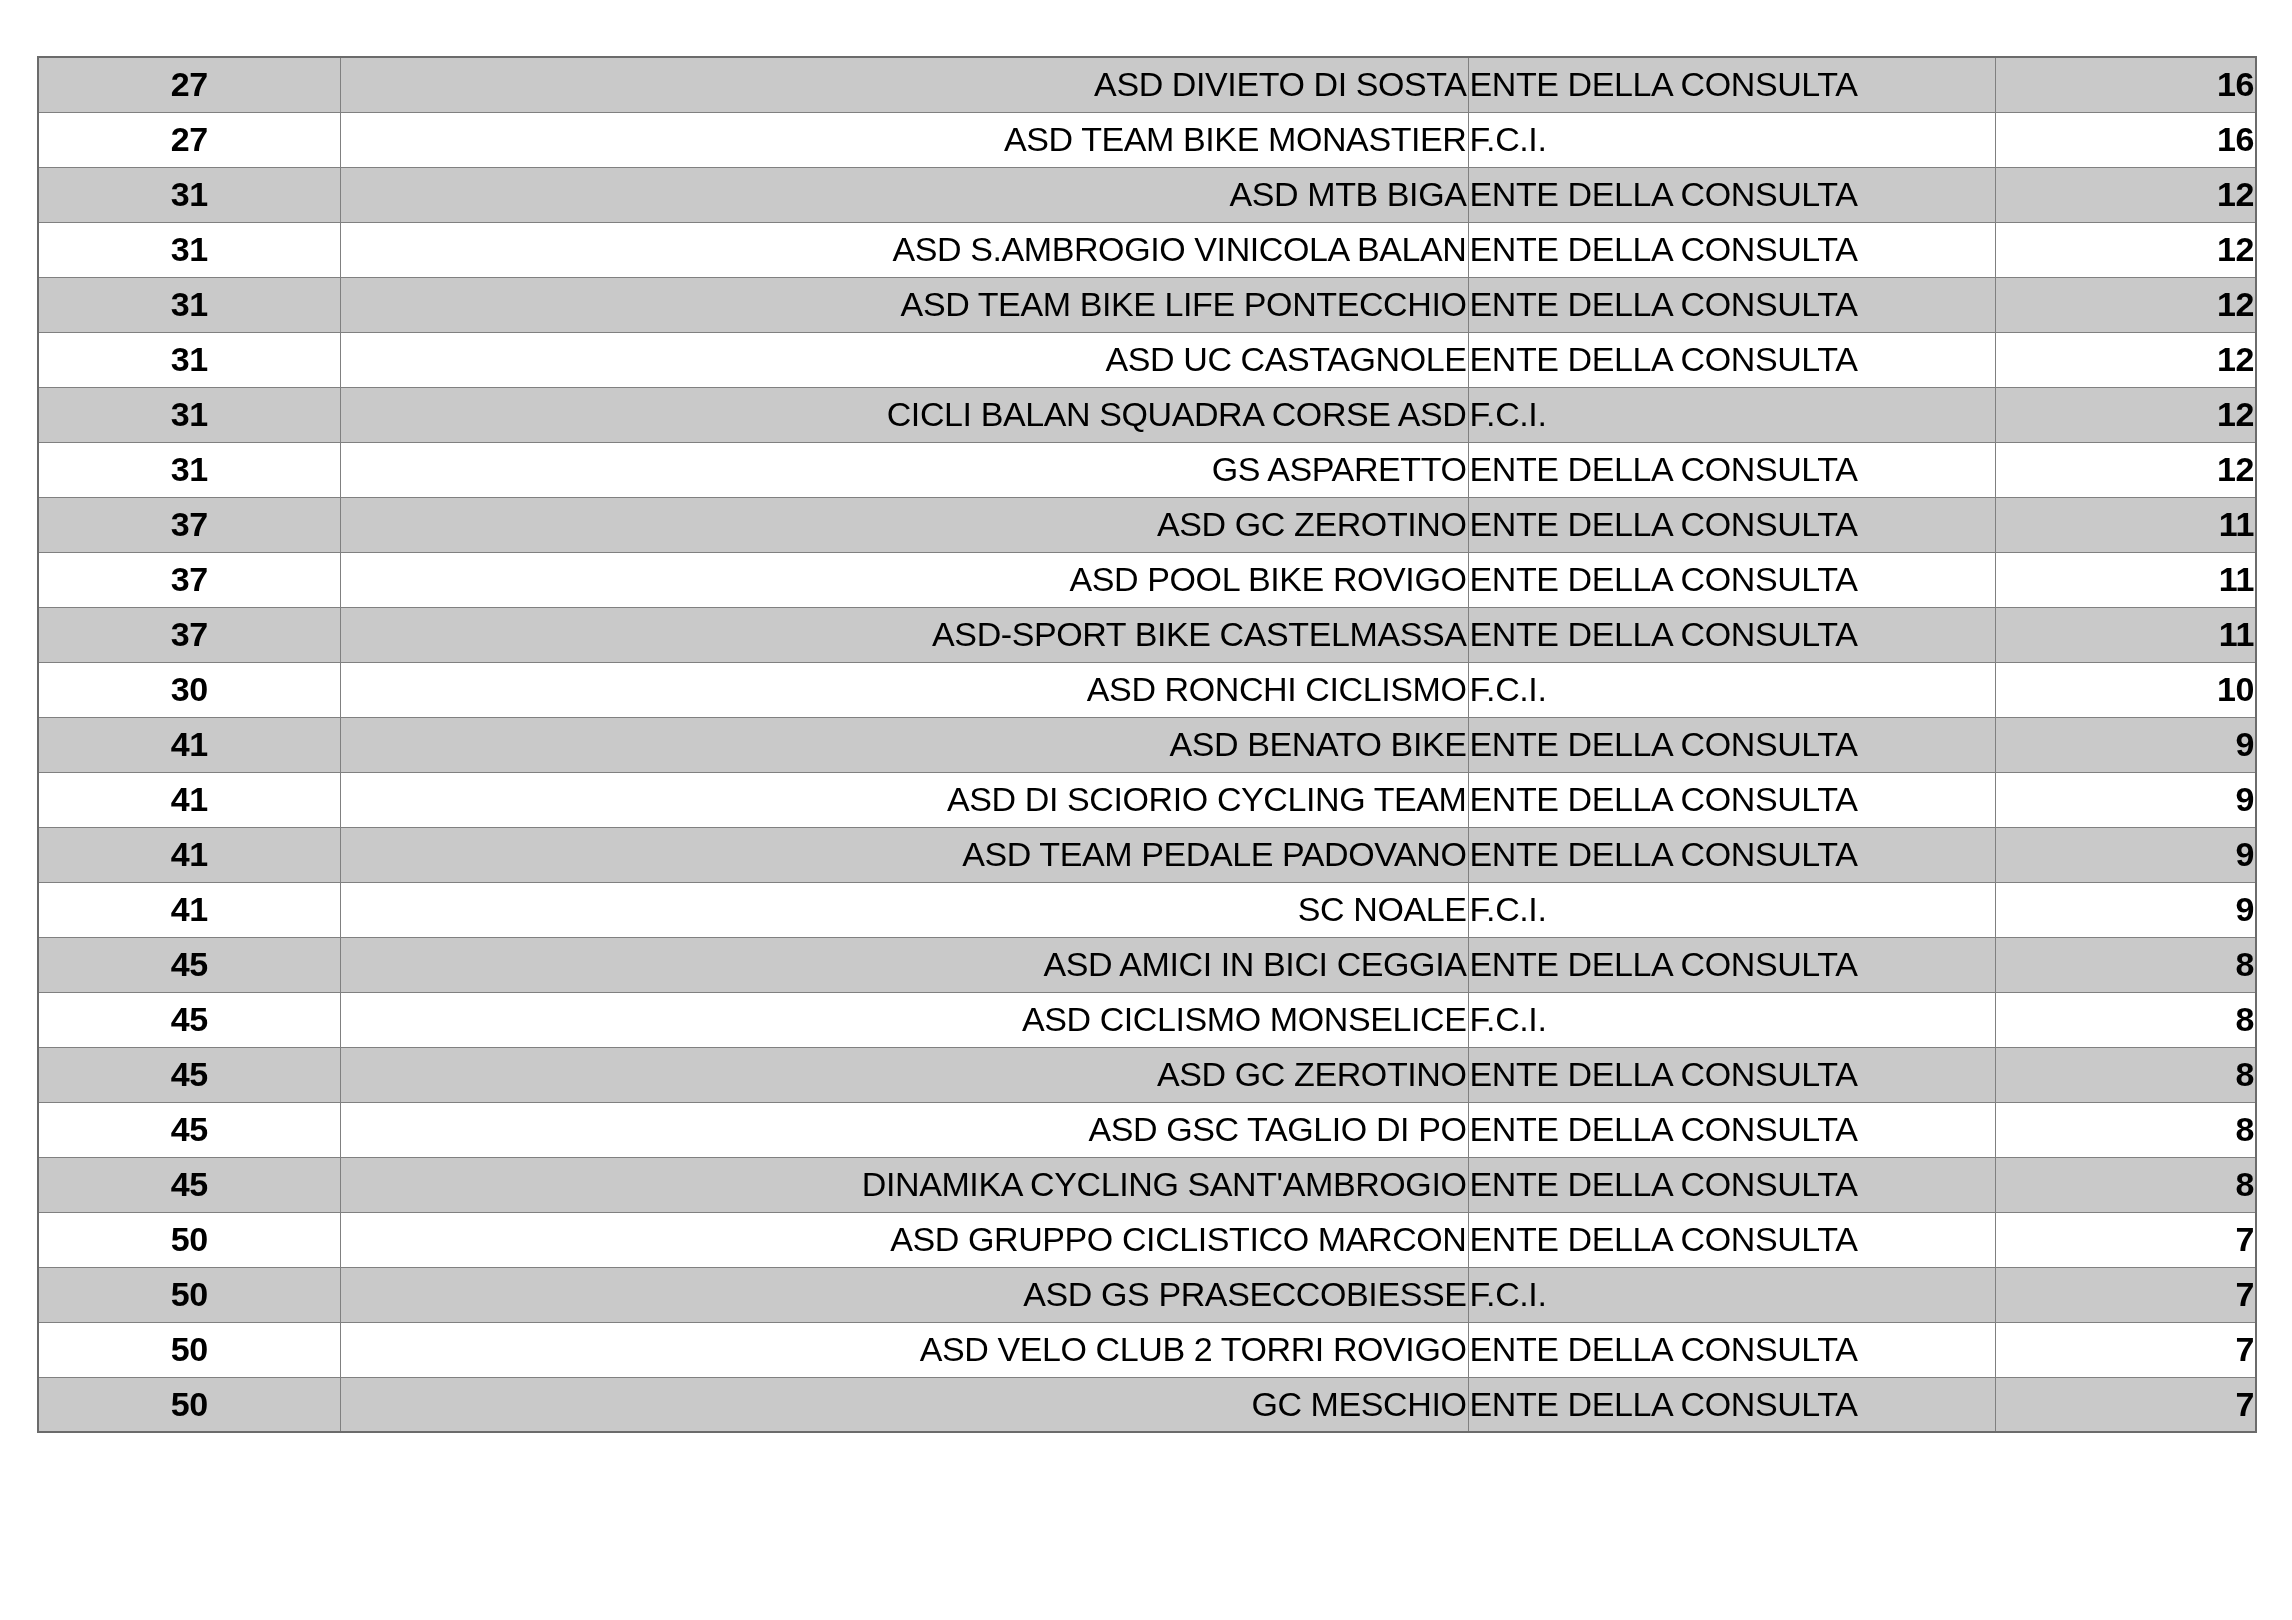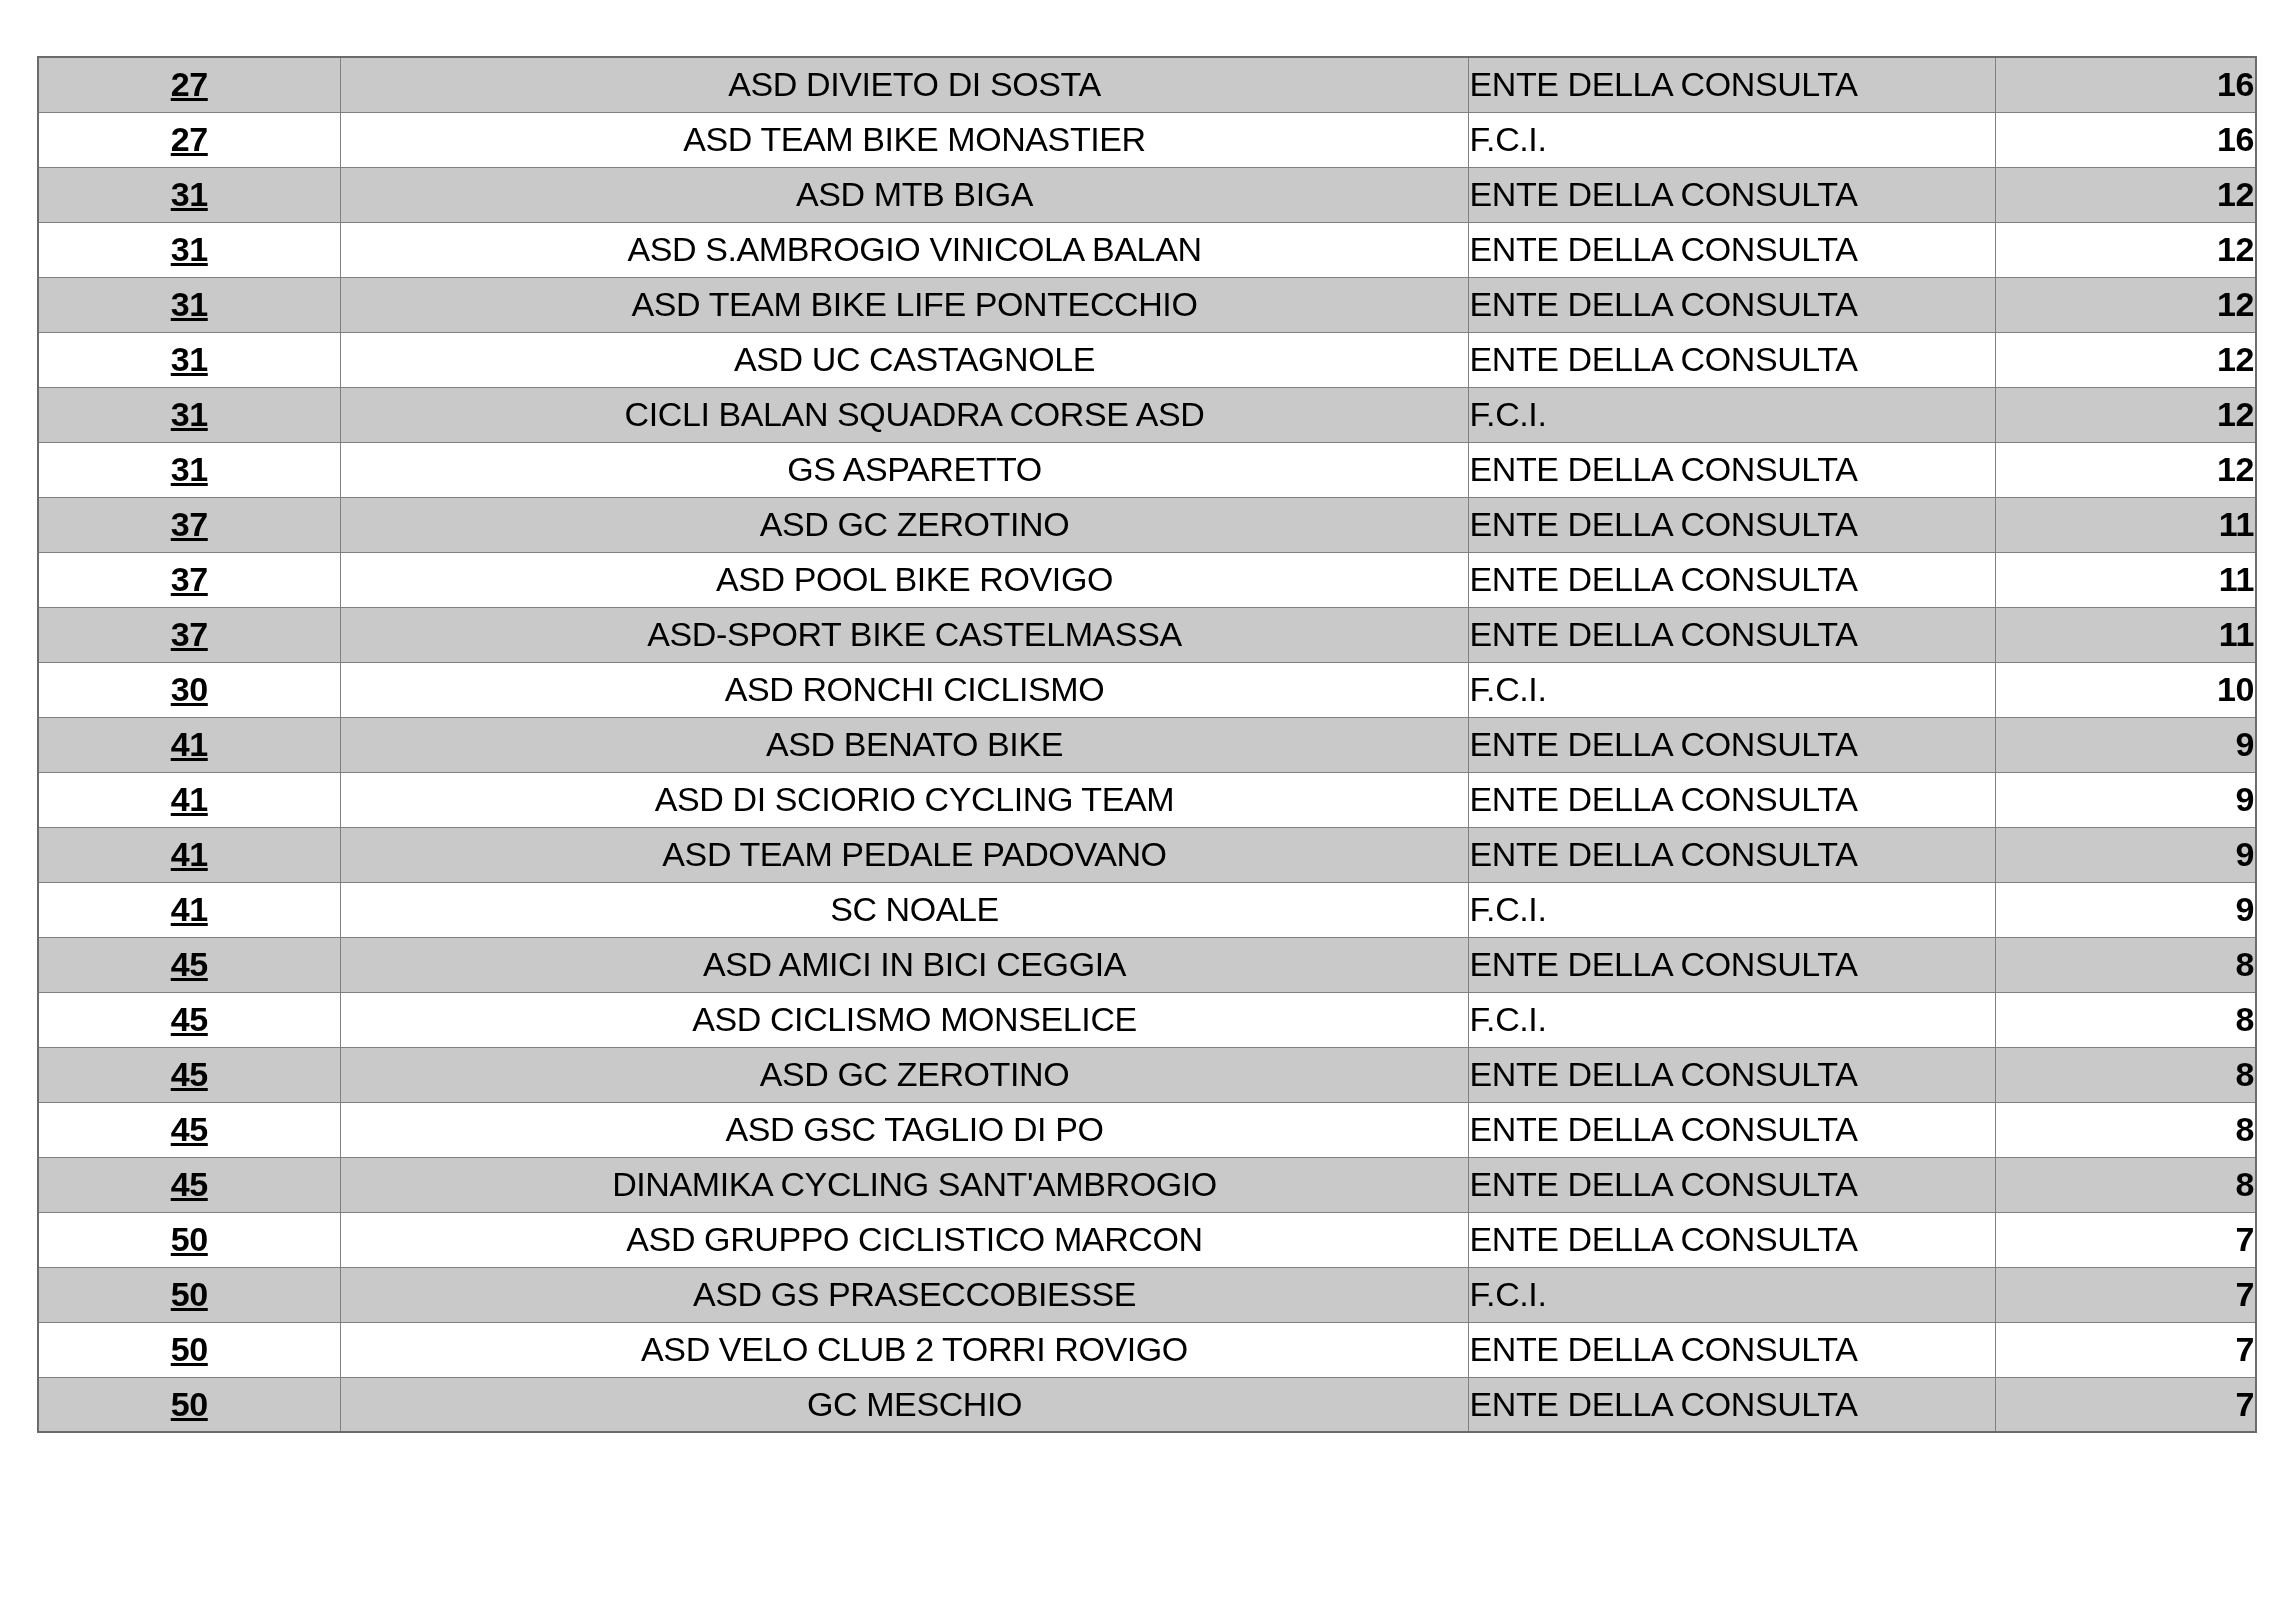"27" td.rank { text-decoration: underline -> none }
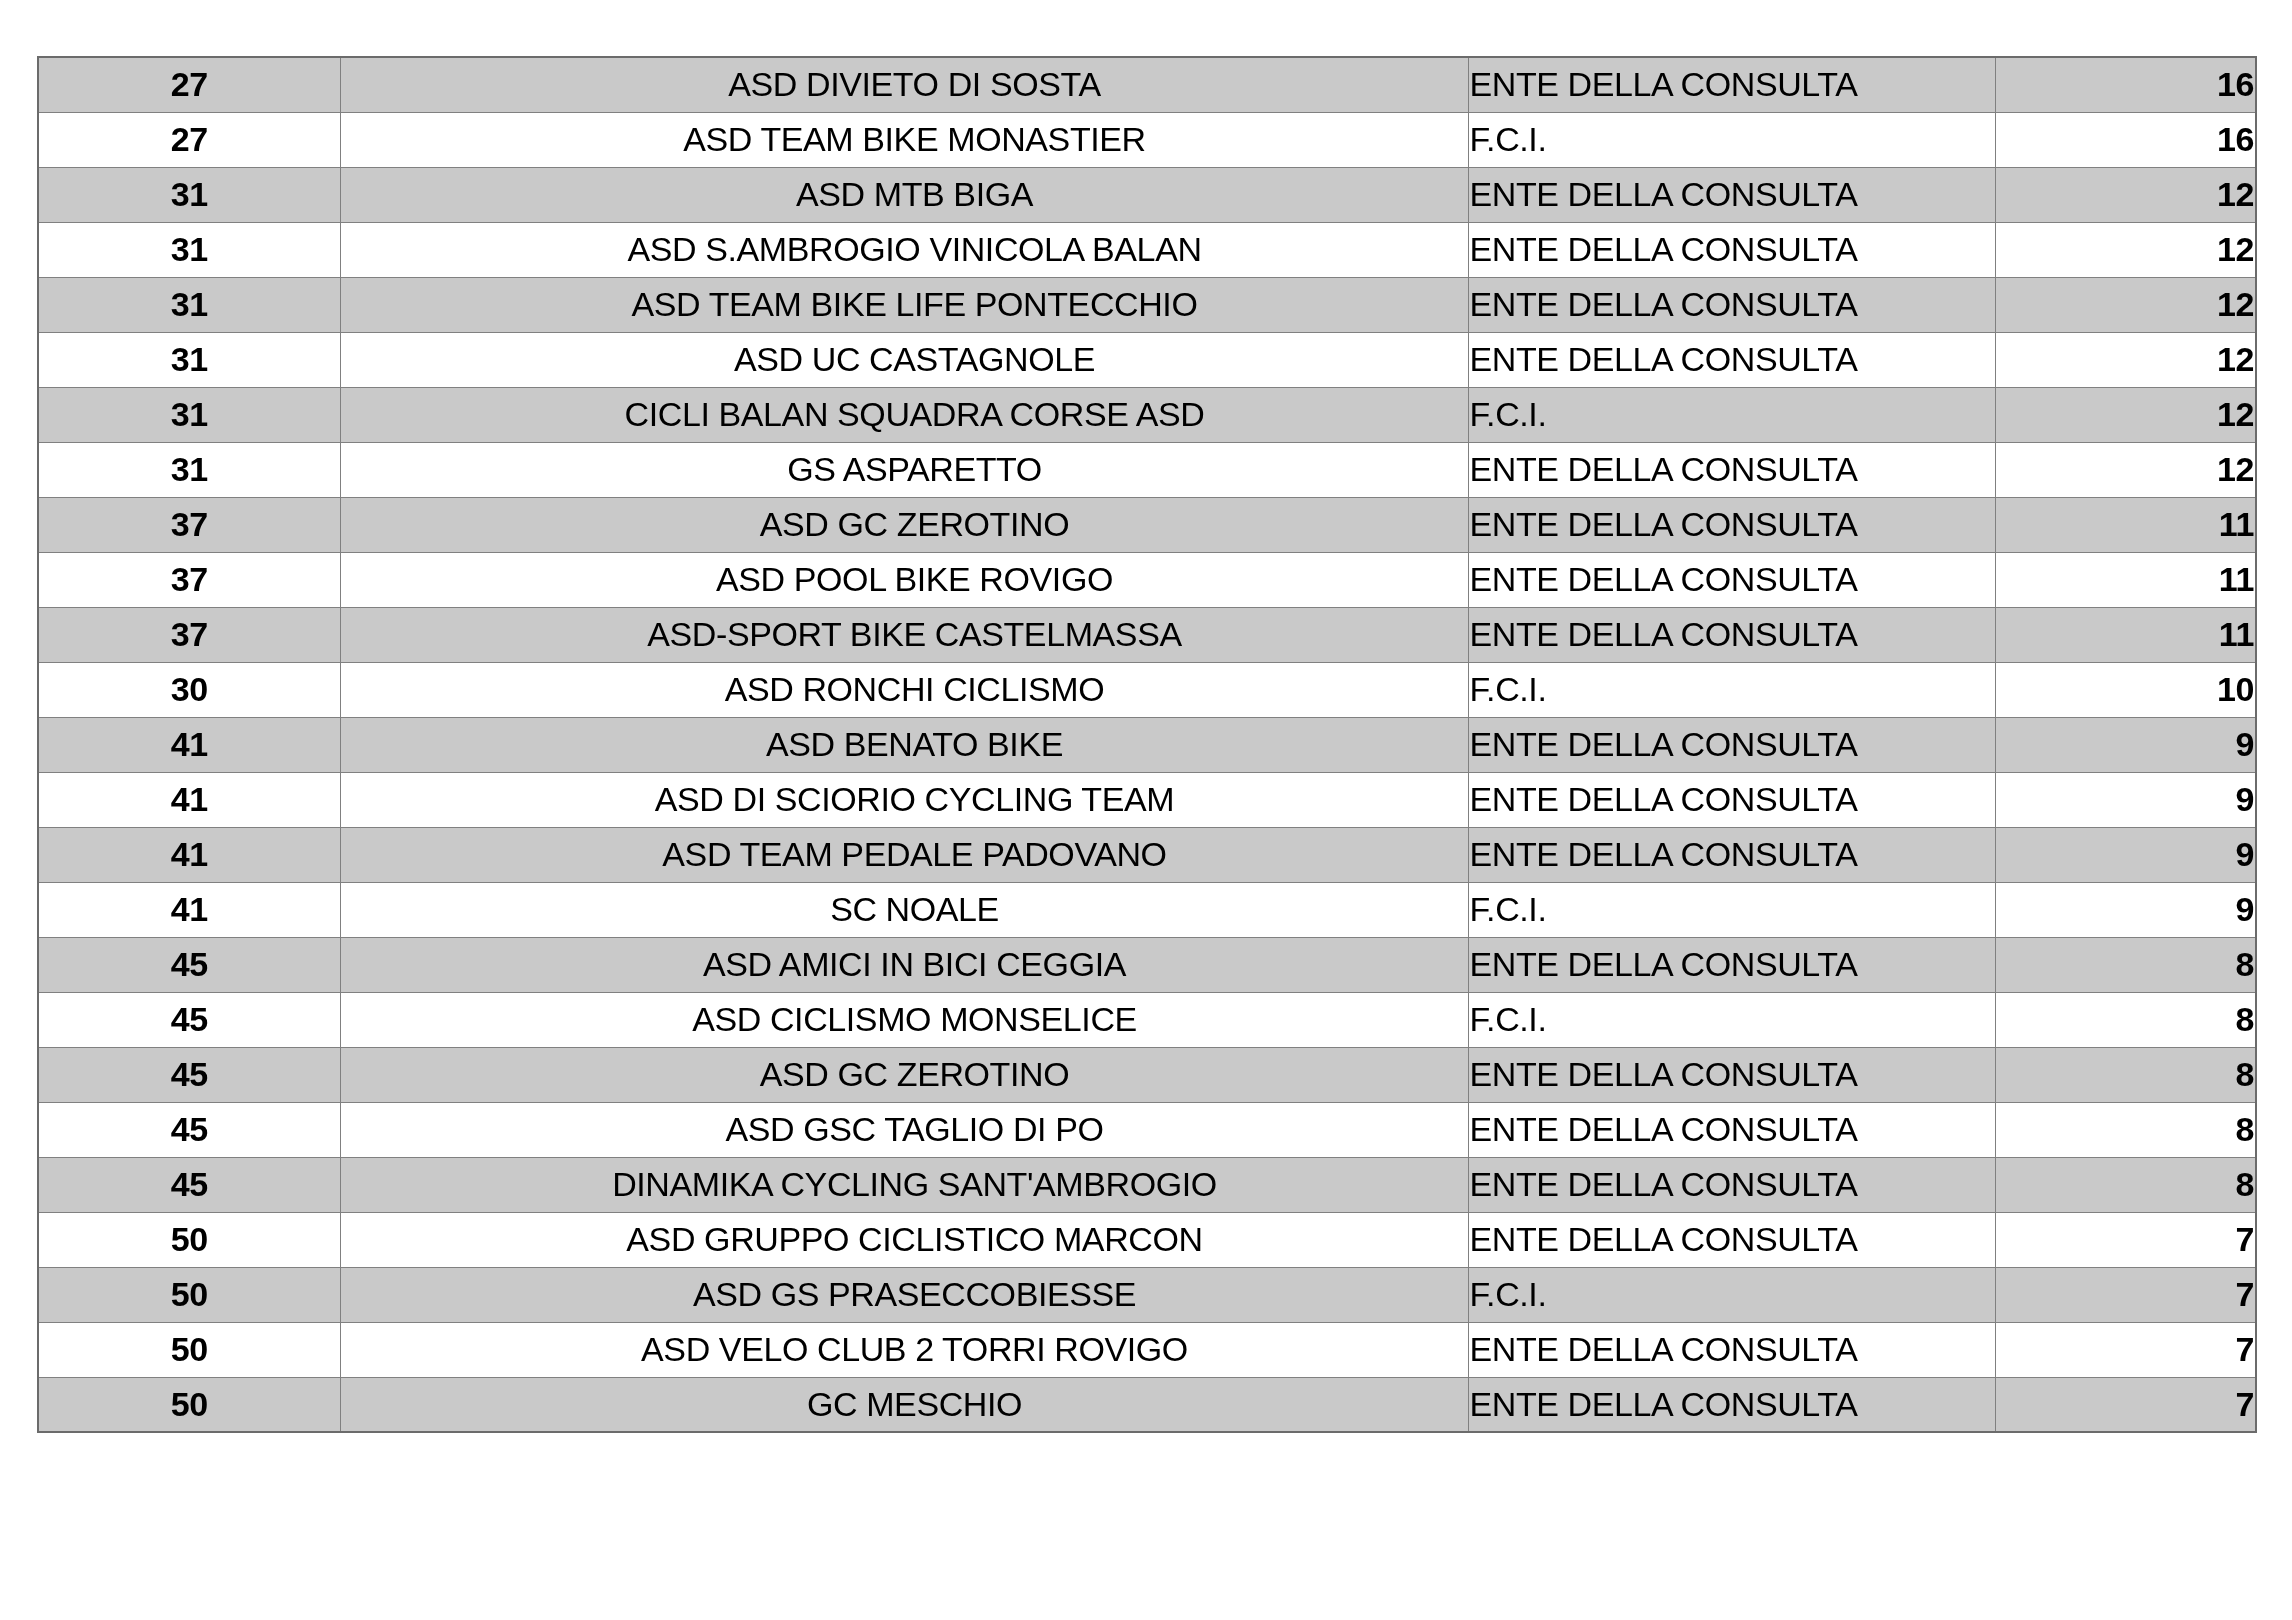"ASD DIVIETO DI SOSTA" td.team { text-align: center -> right }
